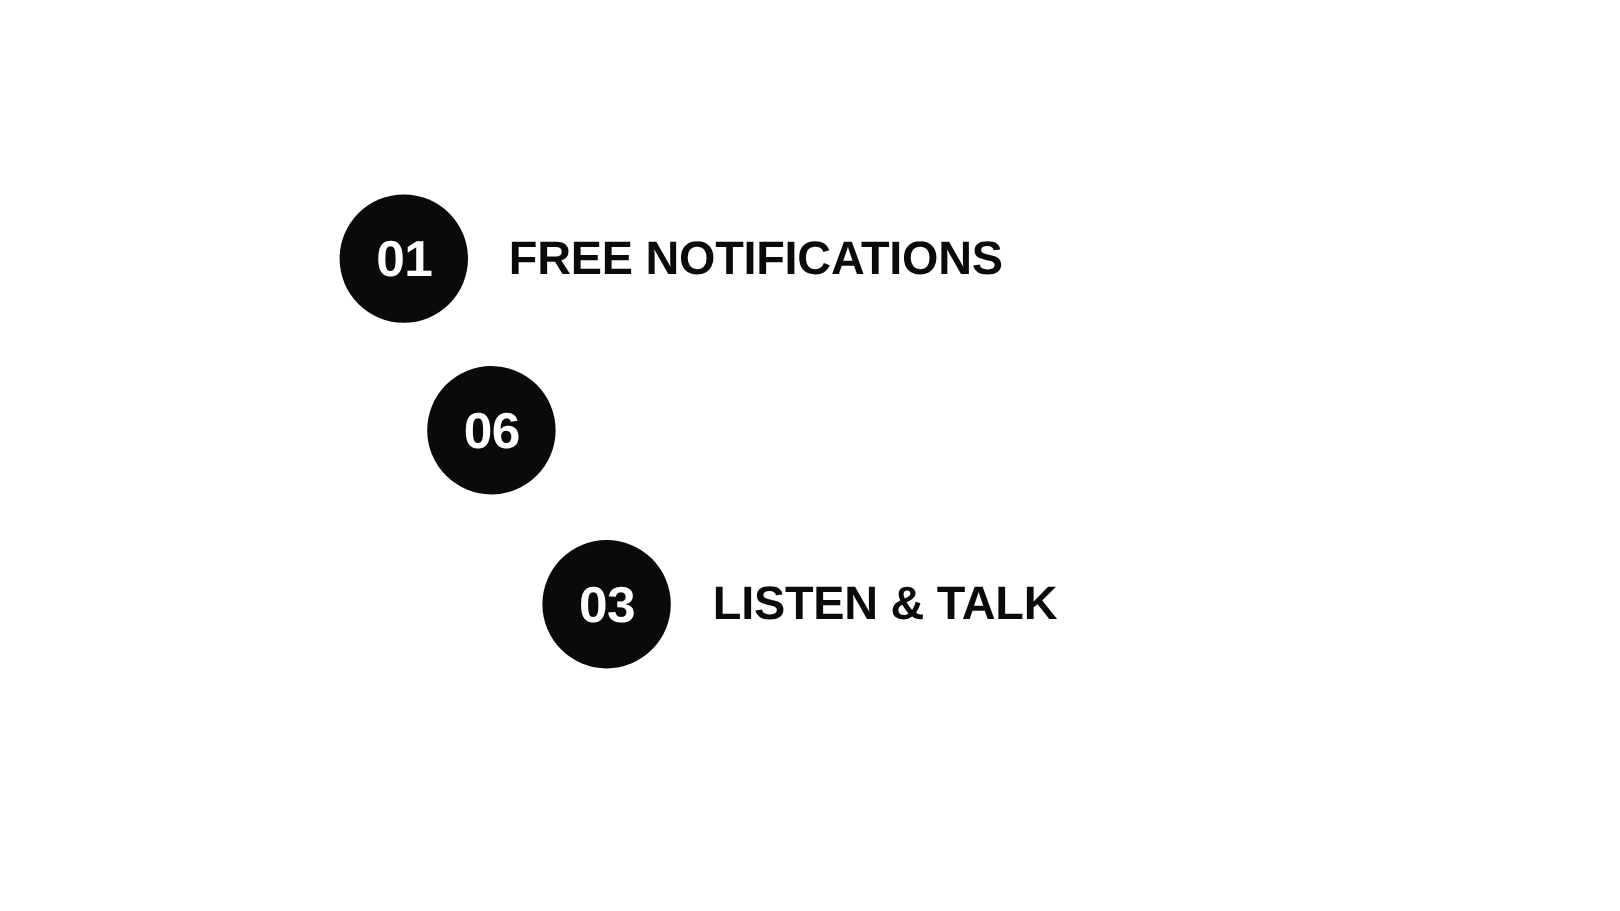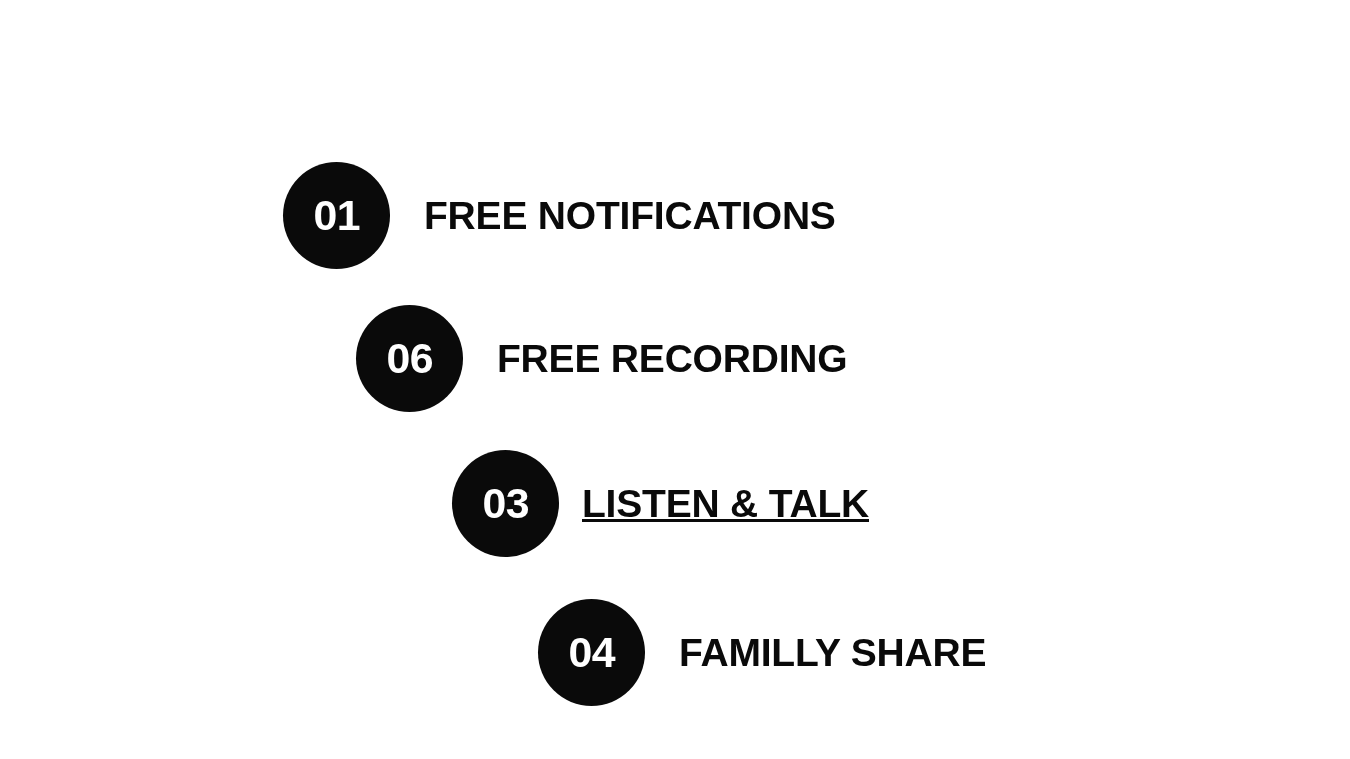"FREE RECORDING" span.feature-label { html: <span>FREE RECORDING</span> -> none }
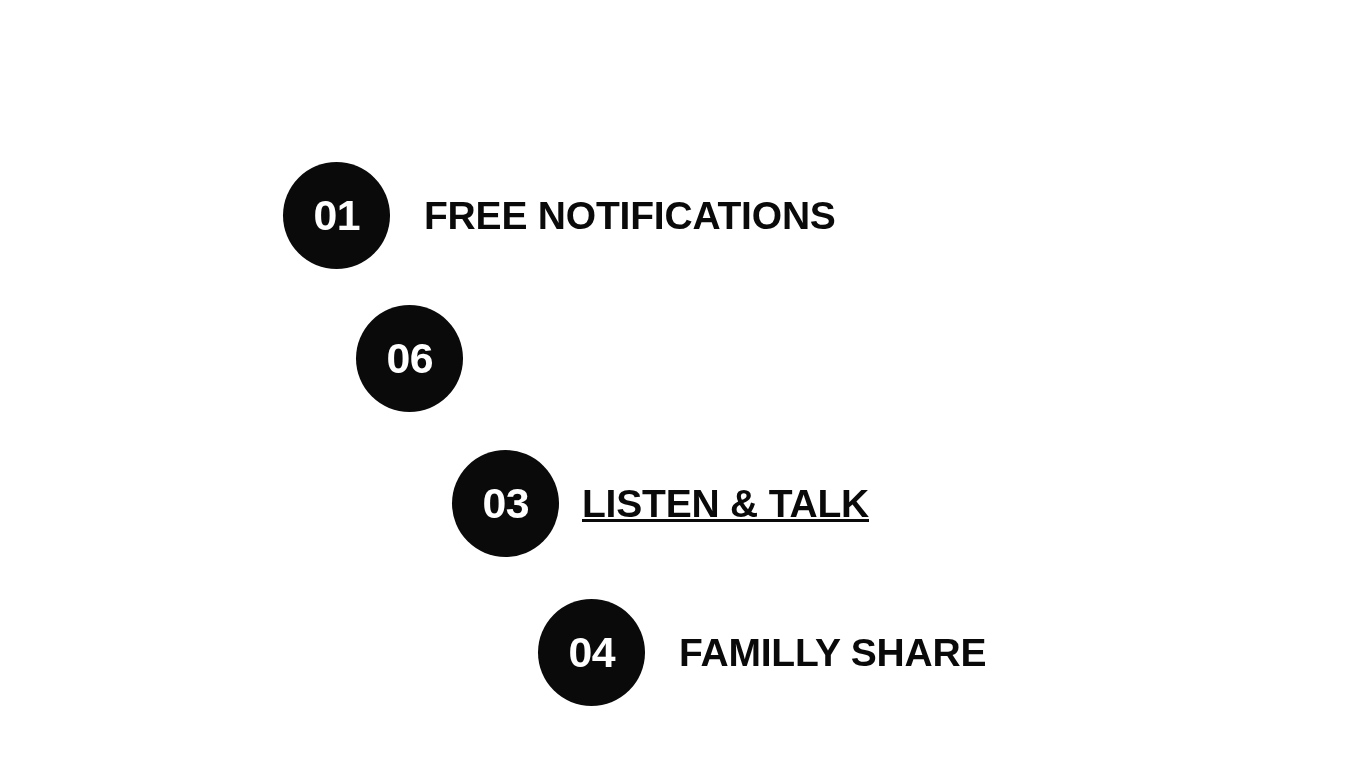"LISTEN & TALK" #row-3 .feature-label { margin-left: 23px -> 35px; text-decoration: underline -> none }
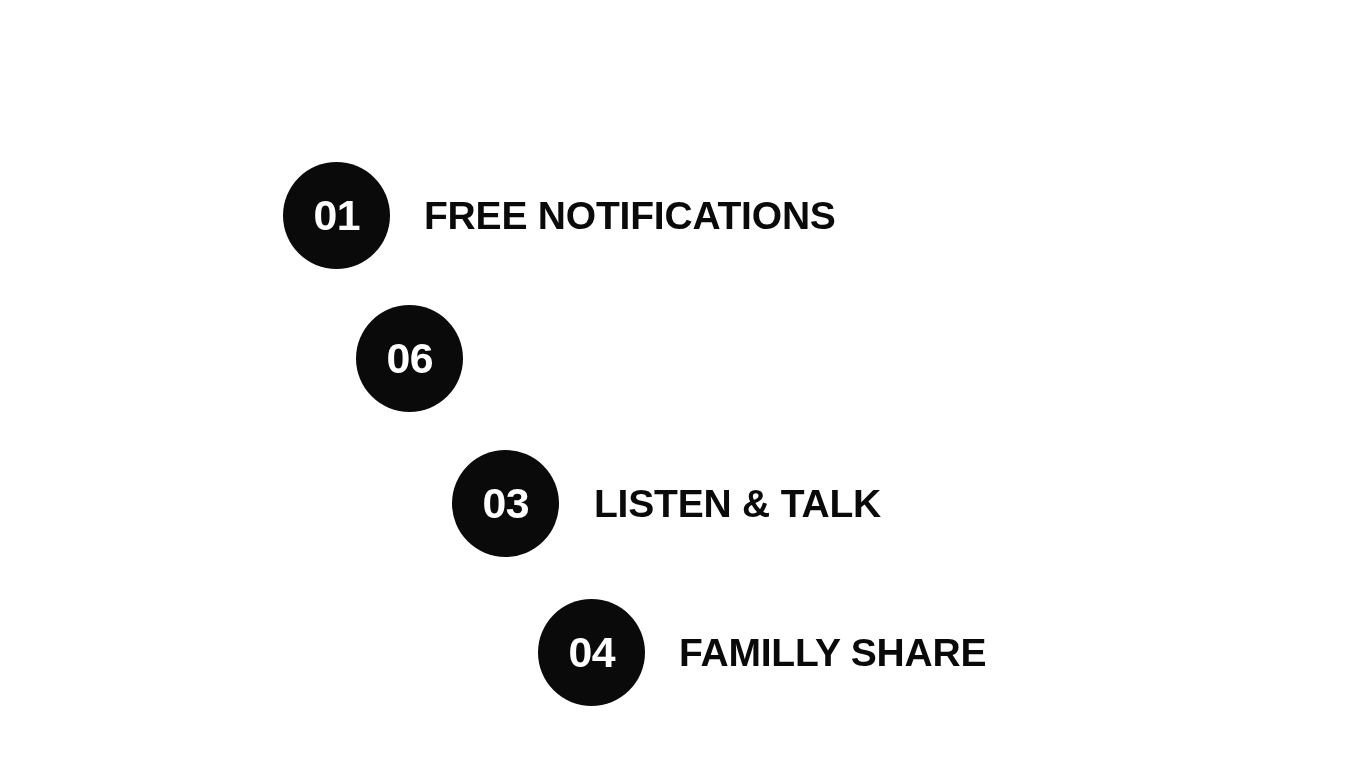"04" div.feature-row { html: <div> <div> <span>04</span> </div> <span>FAMILLY SHARE</span> </div> -> none }
